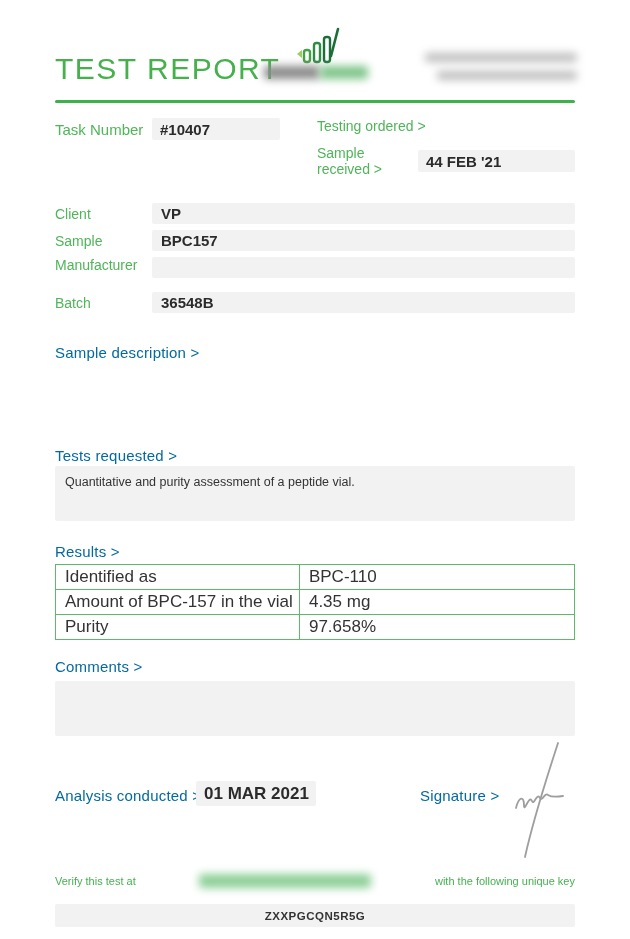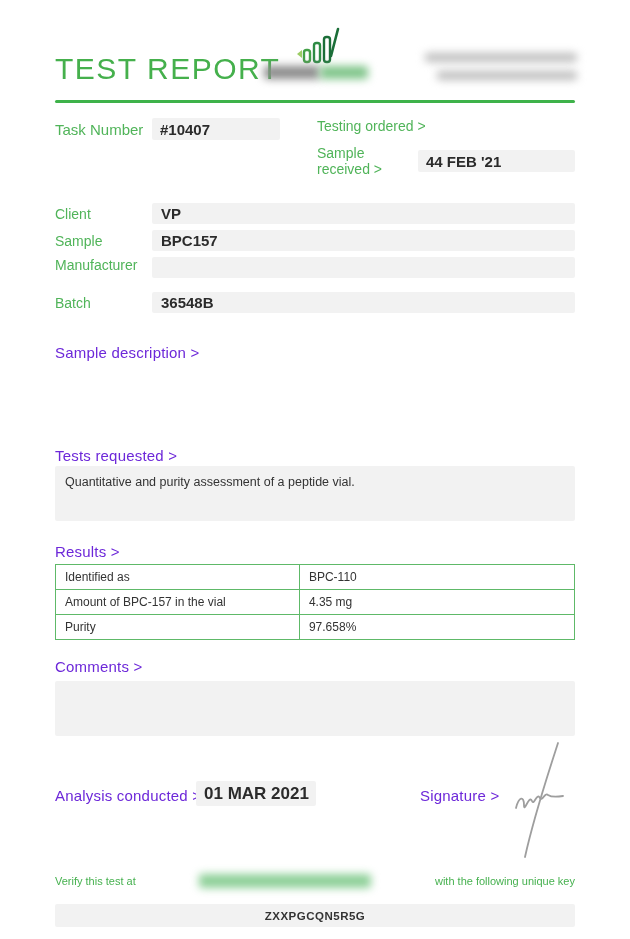"Sample description >" .sec-label { color: #6d28d9 -> #0369a1 }
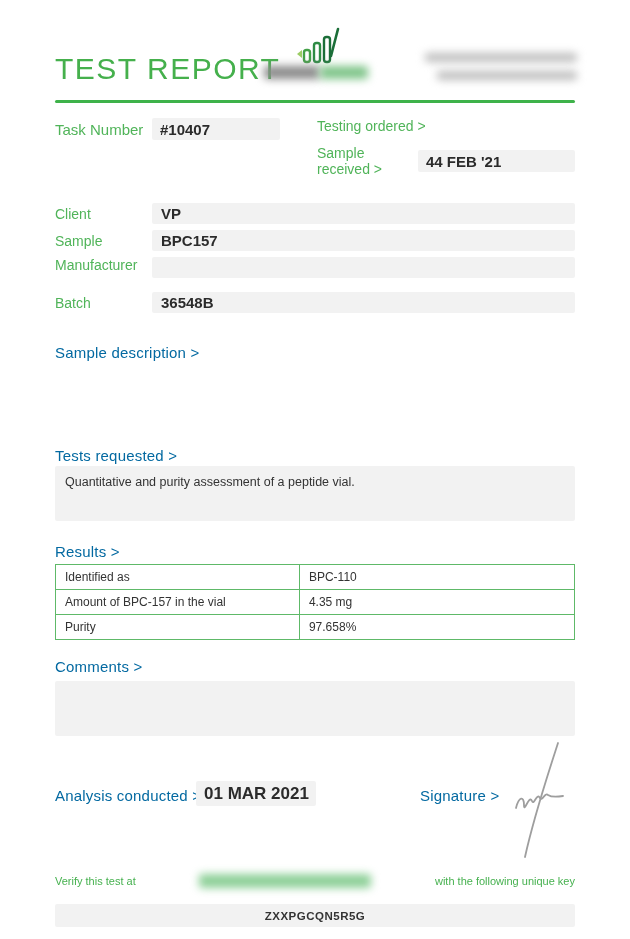"Identified as" .rtable td { font-size: 12px -> 17px }
